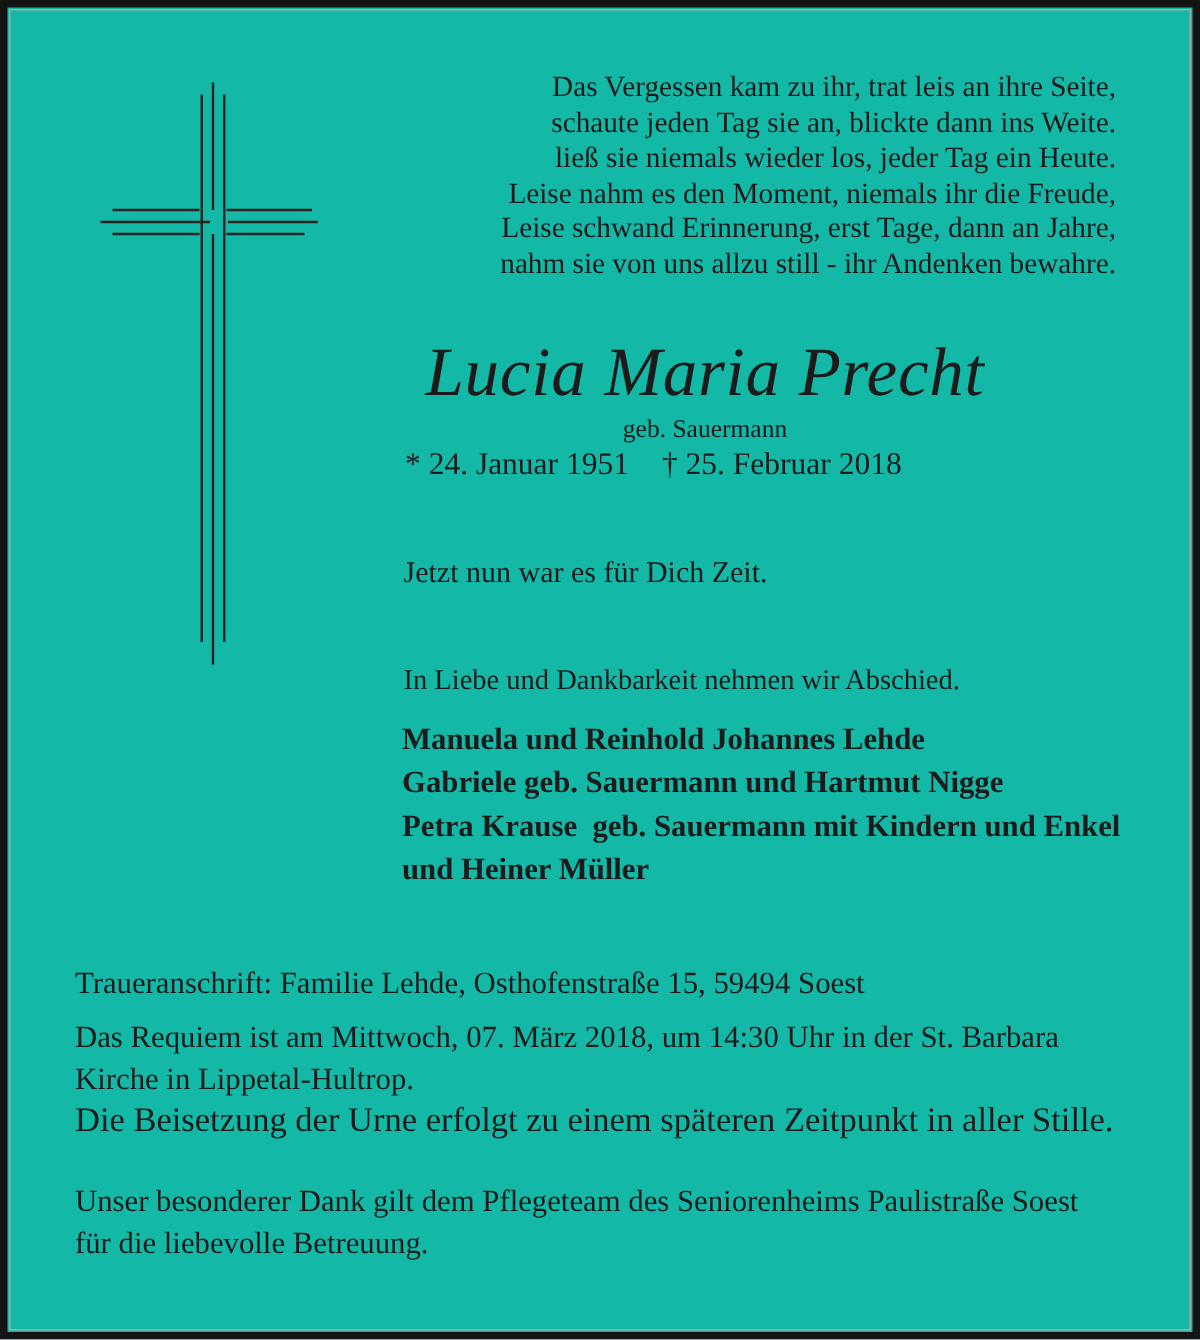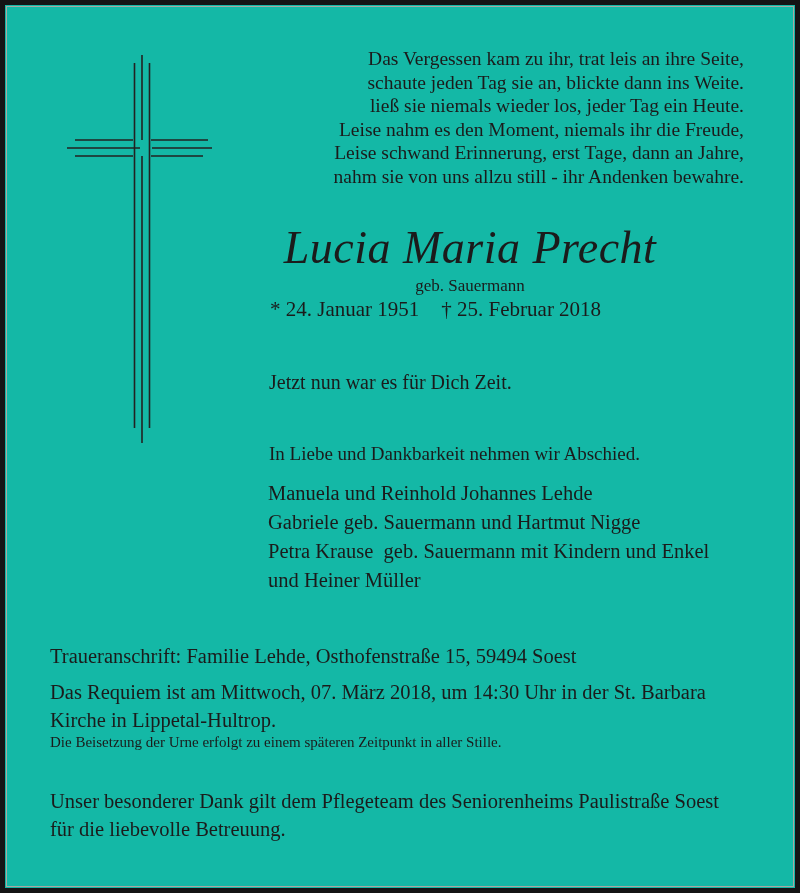"Manuela und Reinhold Johannes Lehde" .mourners div { font-weight: none -> bold }
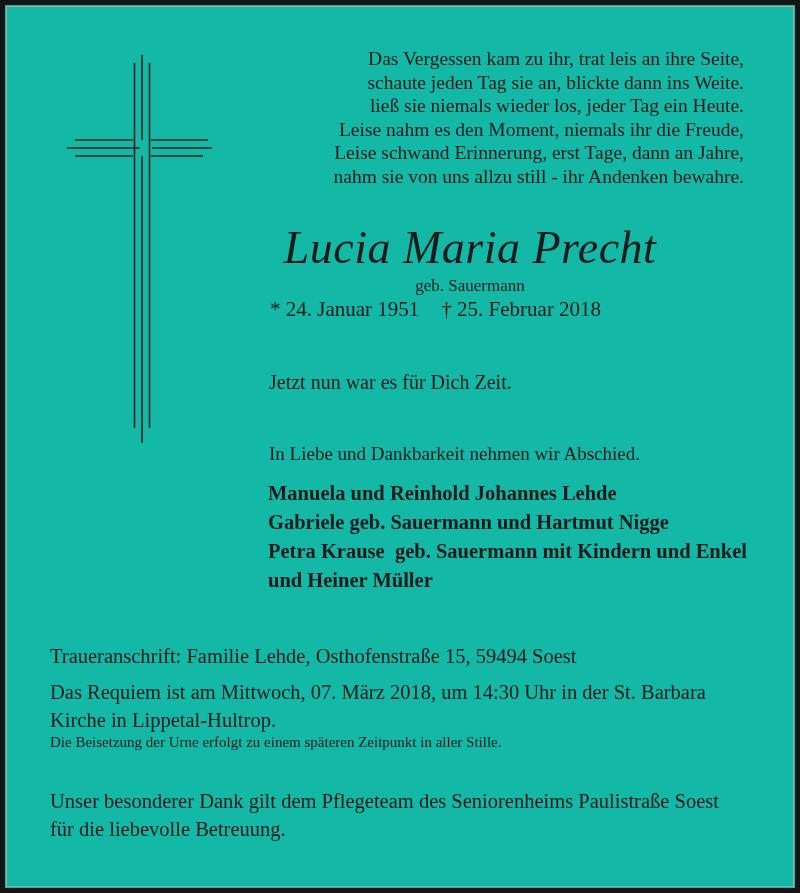"Die Beisetzung der Urne erfolgt" .urn { font-size: 15px -> 23px }
